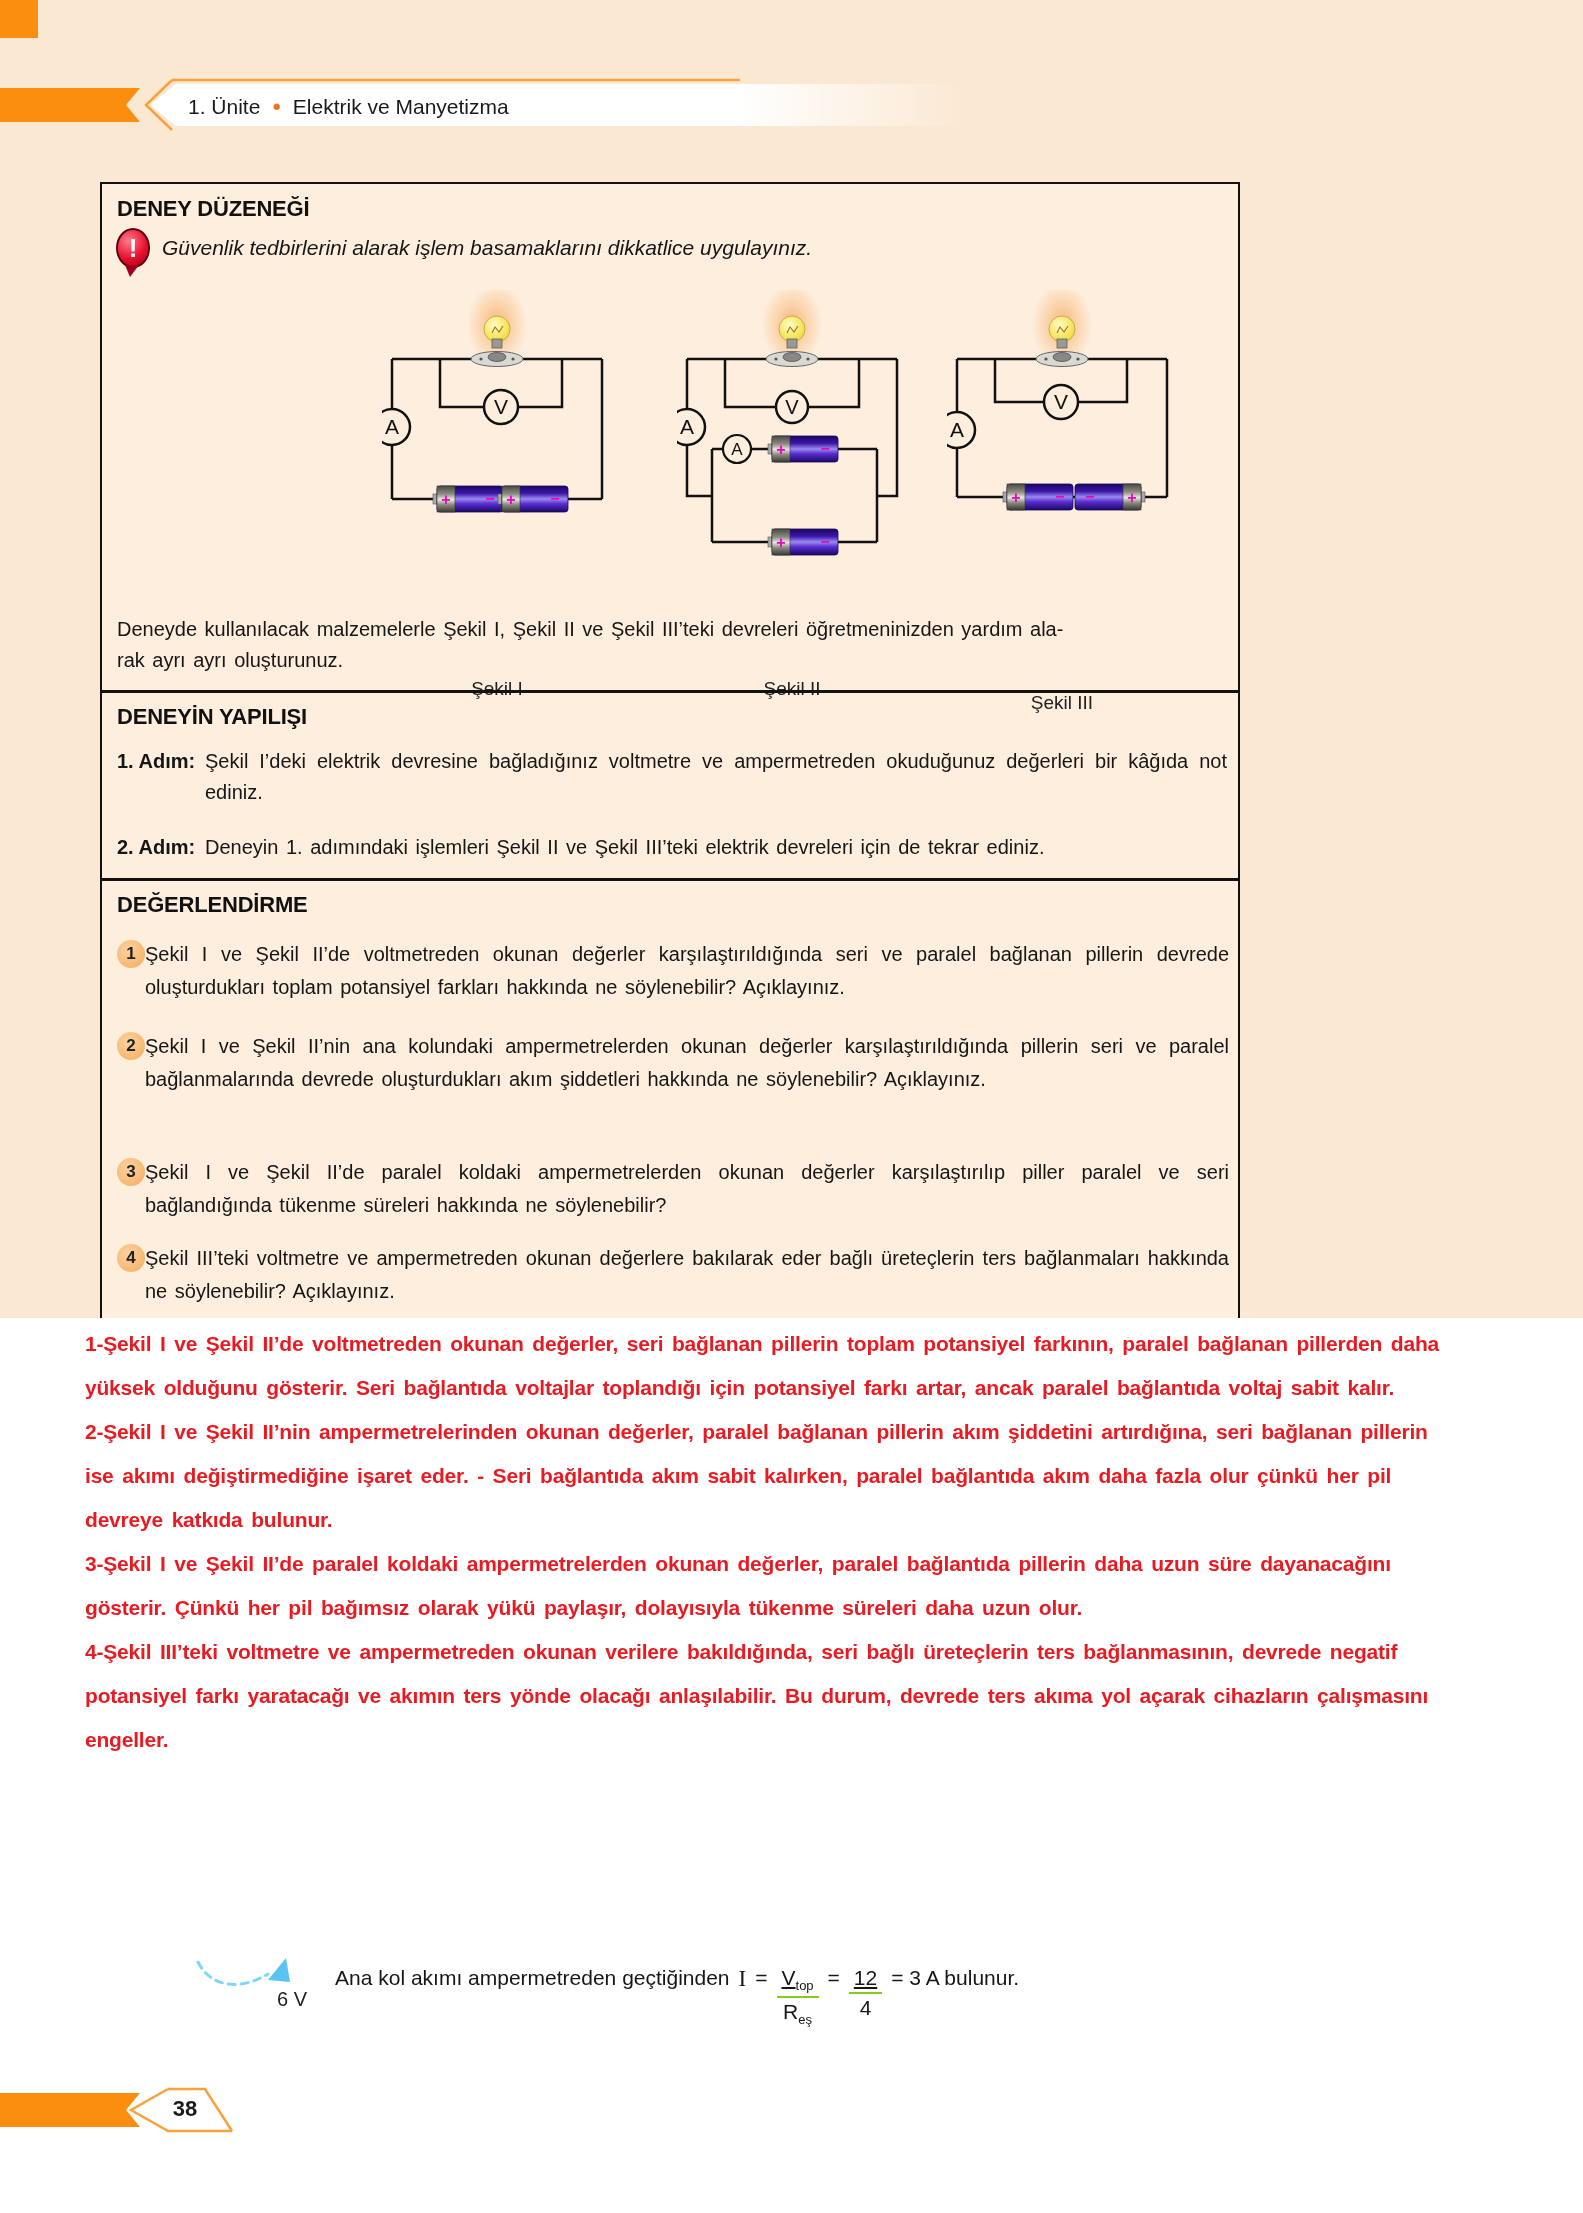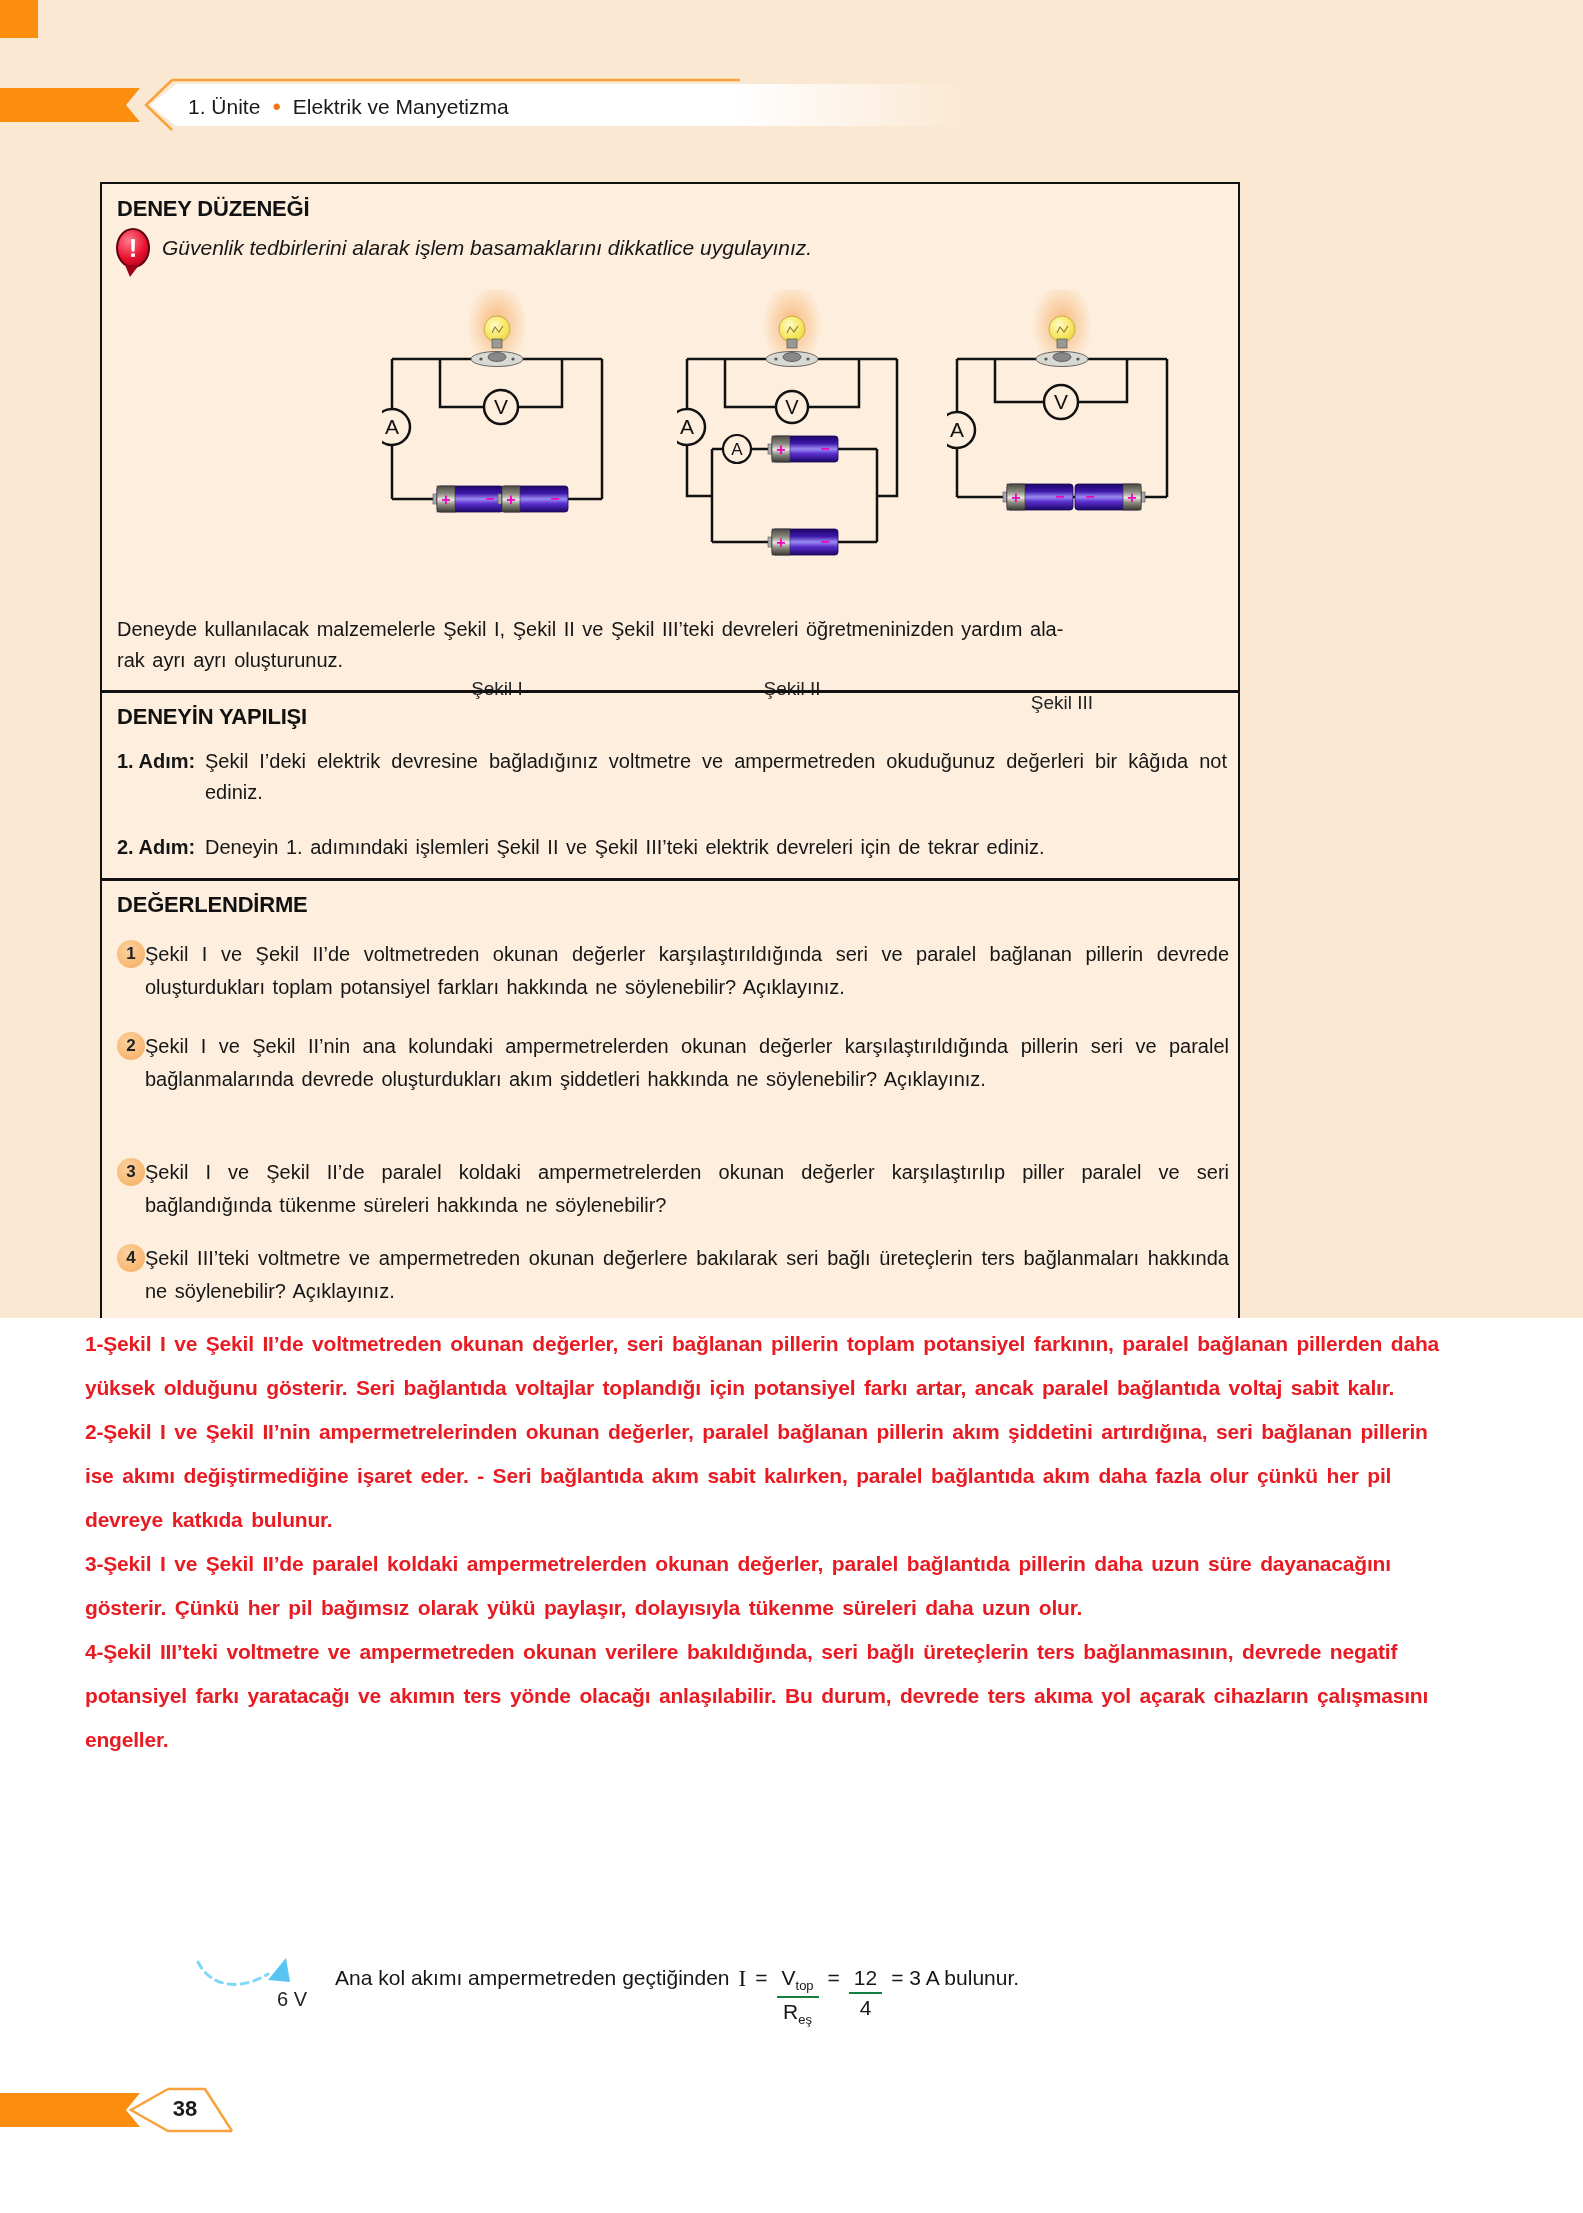"Şekil III’teki voltmetre ve" div.qtext { text: seri -> eder }
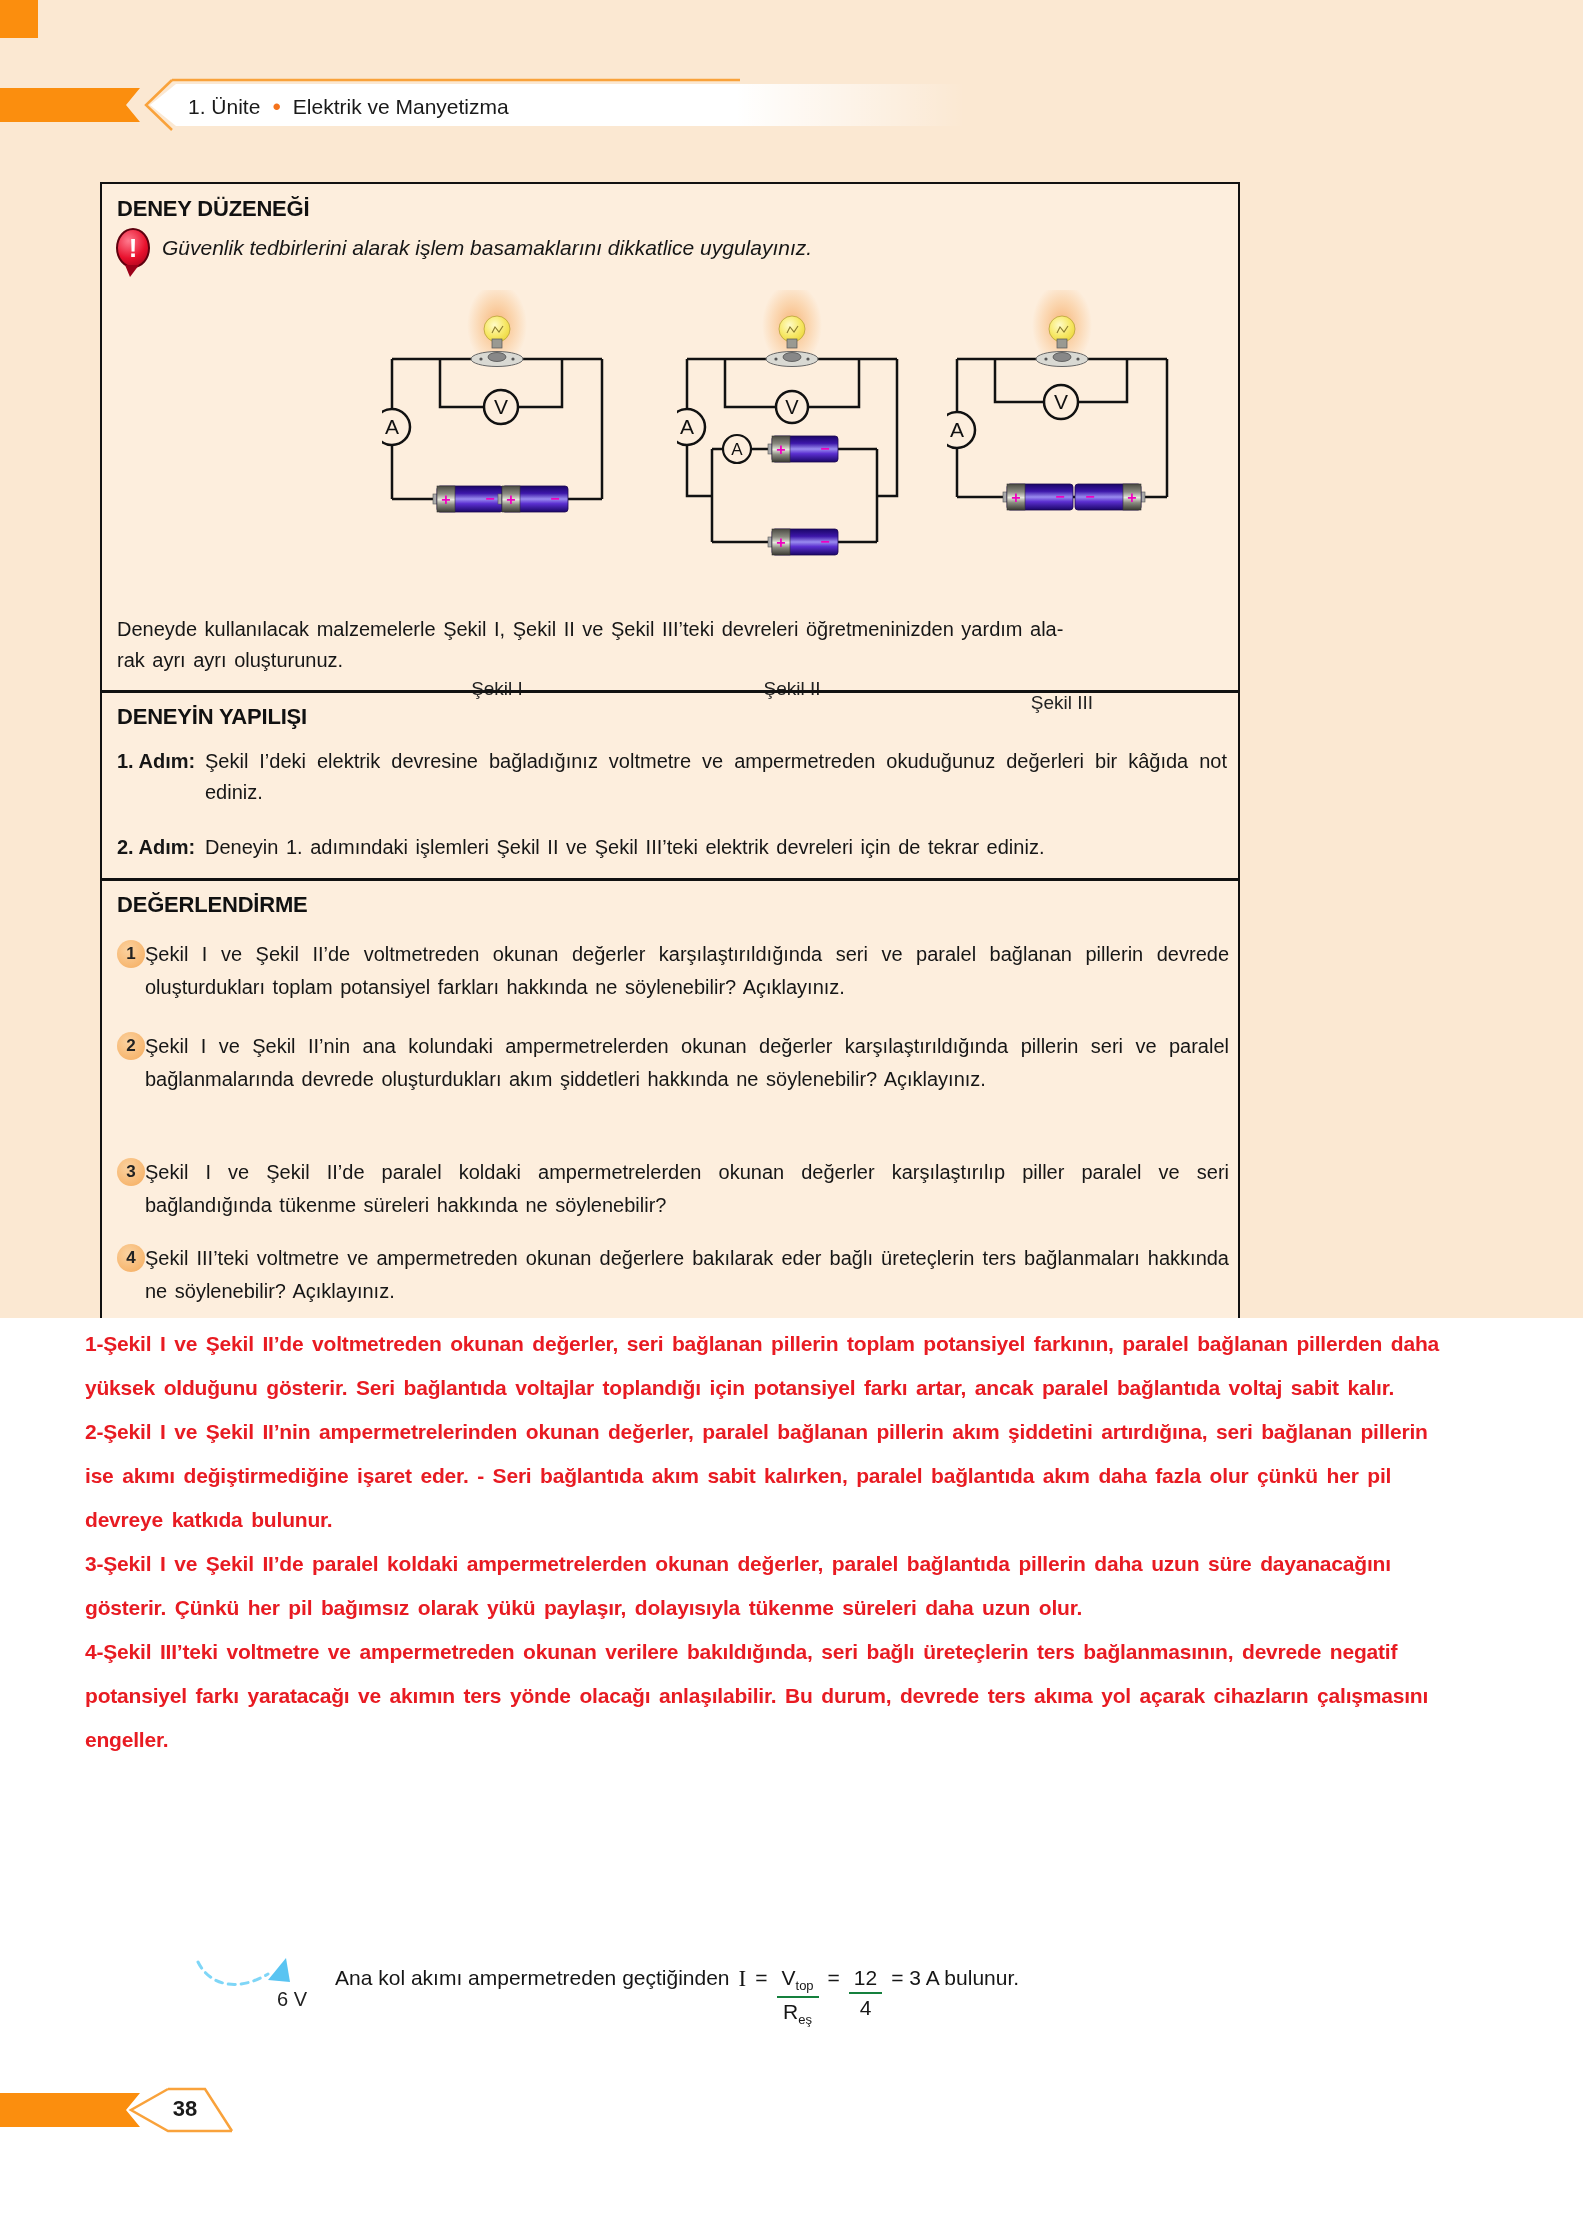"Vtop" .frac .num { border-bottom: 2px solid #15803d -> 2px solid #84cc16; text-decoration: none -> underline }
